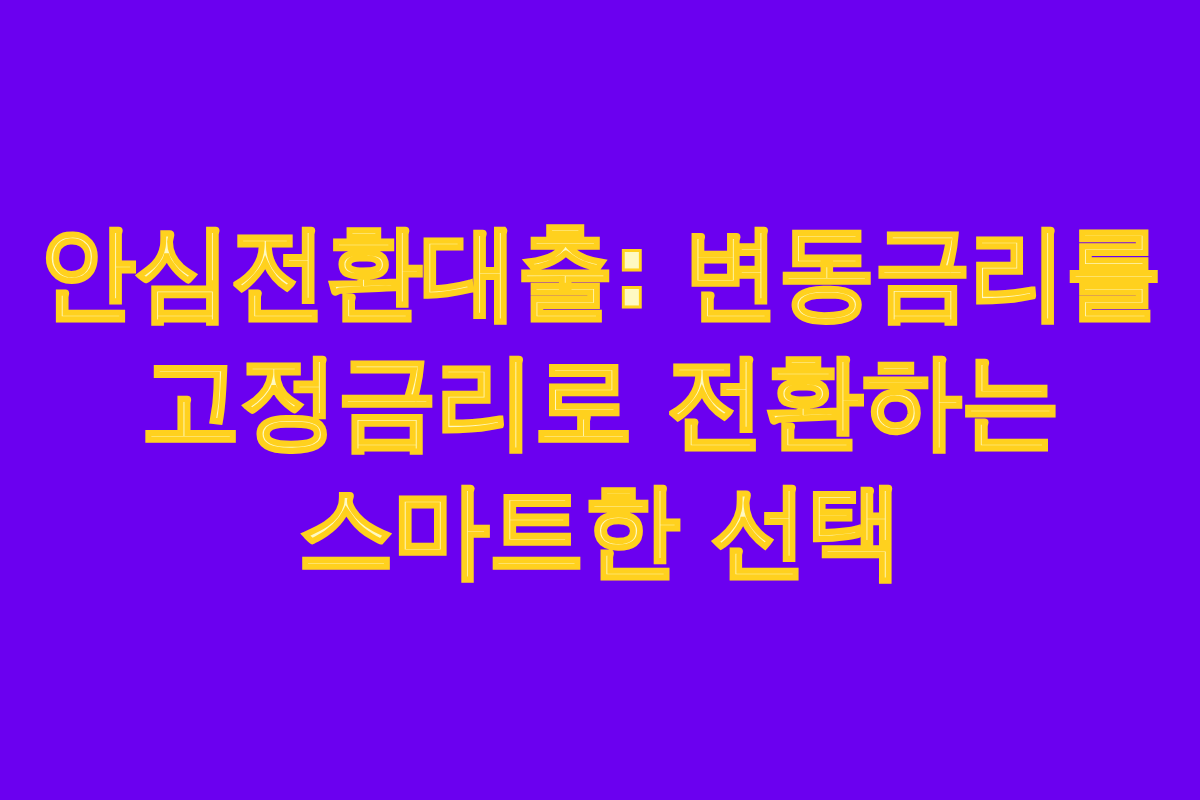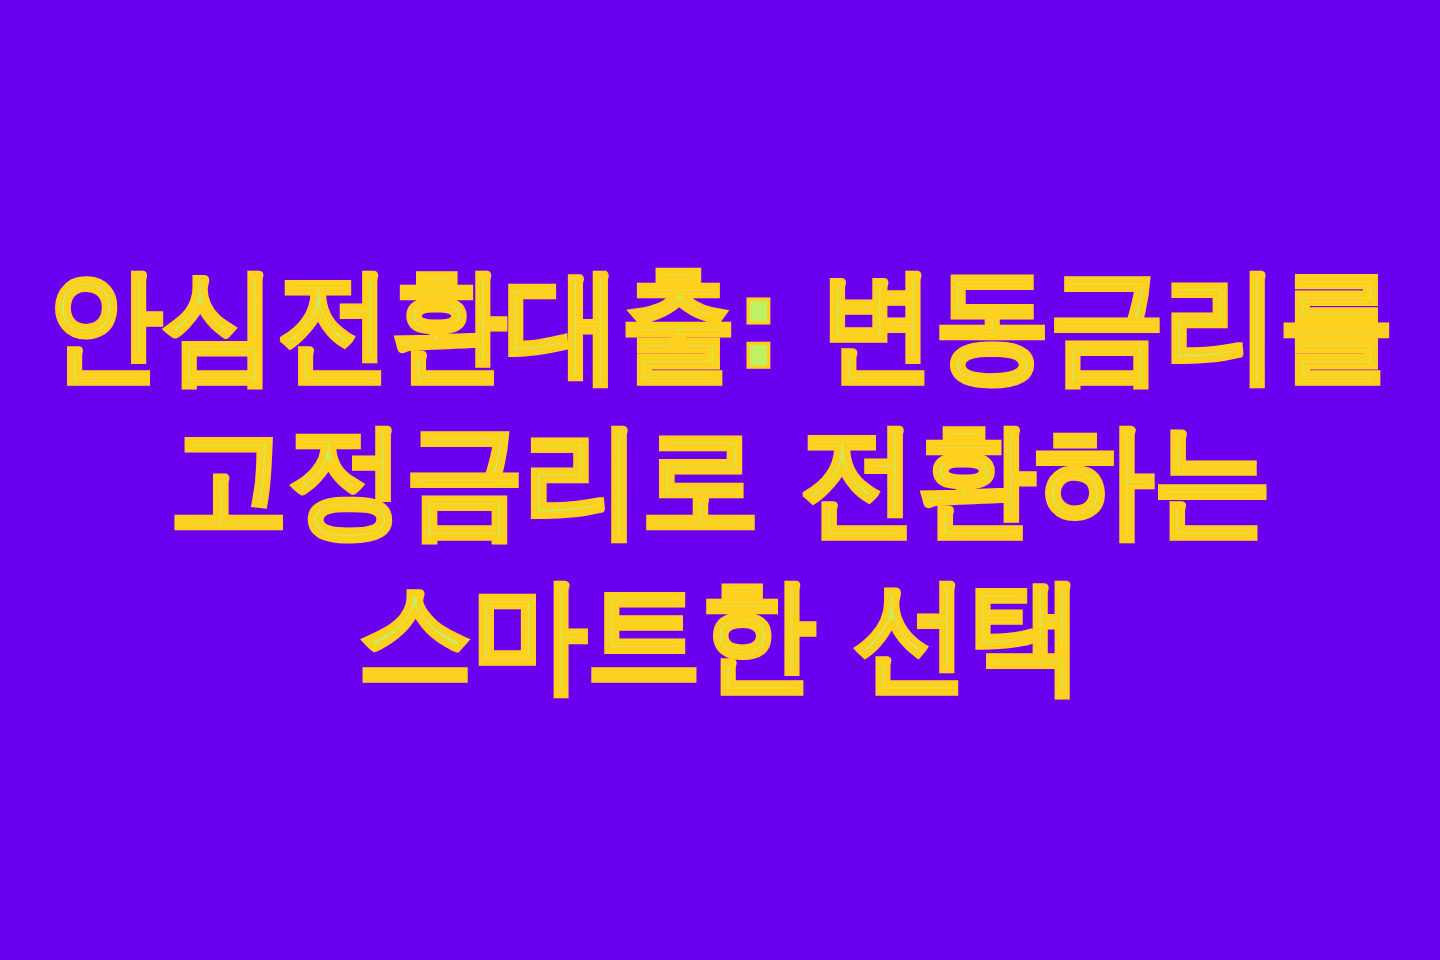"안심전환대출: 변동금리를" h1 { color: #bef264 -> #fef9c3 }
